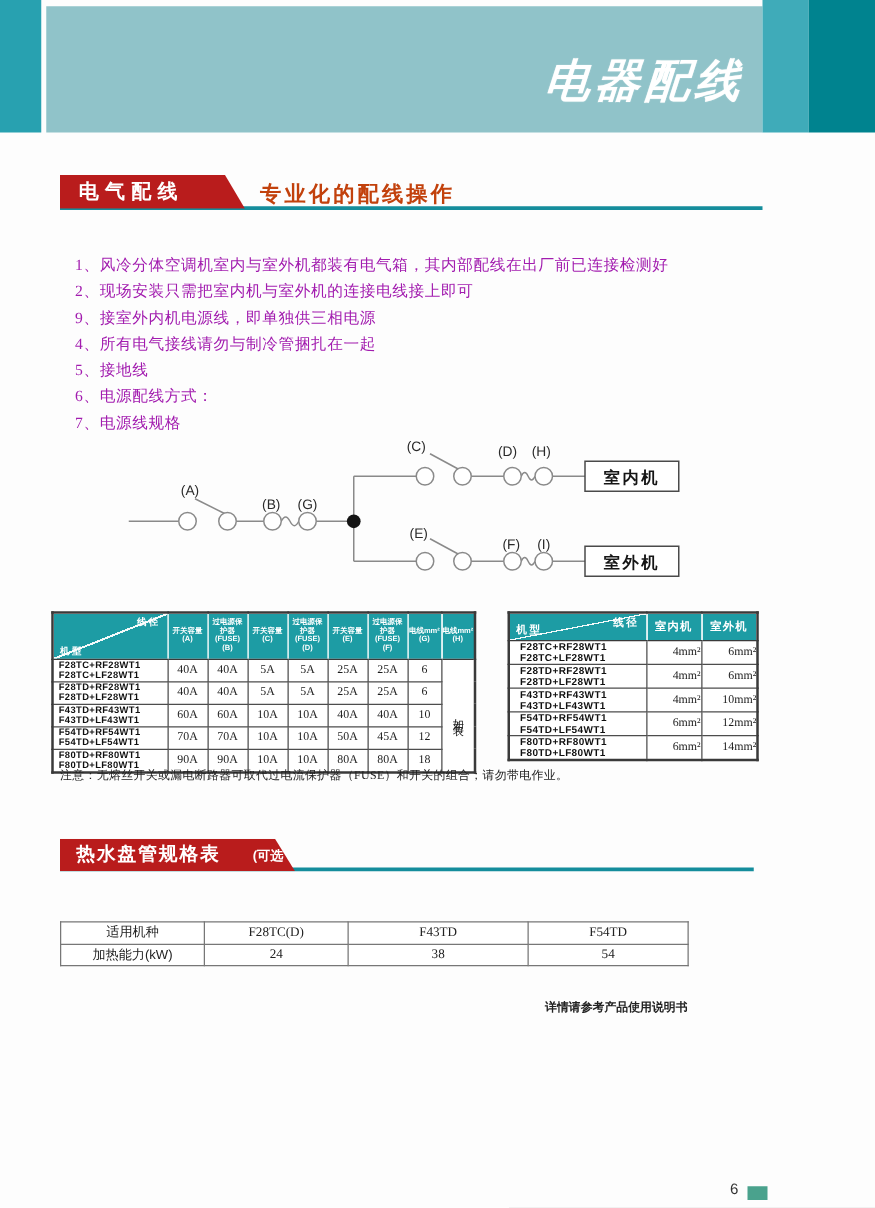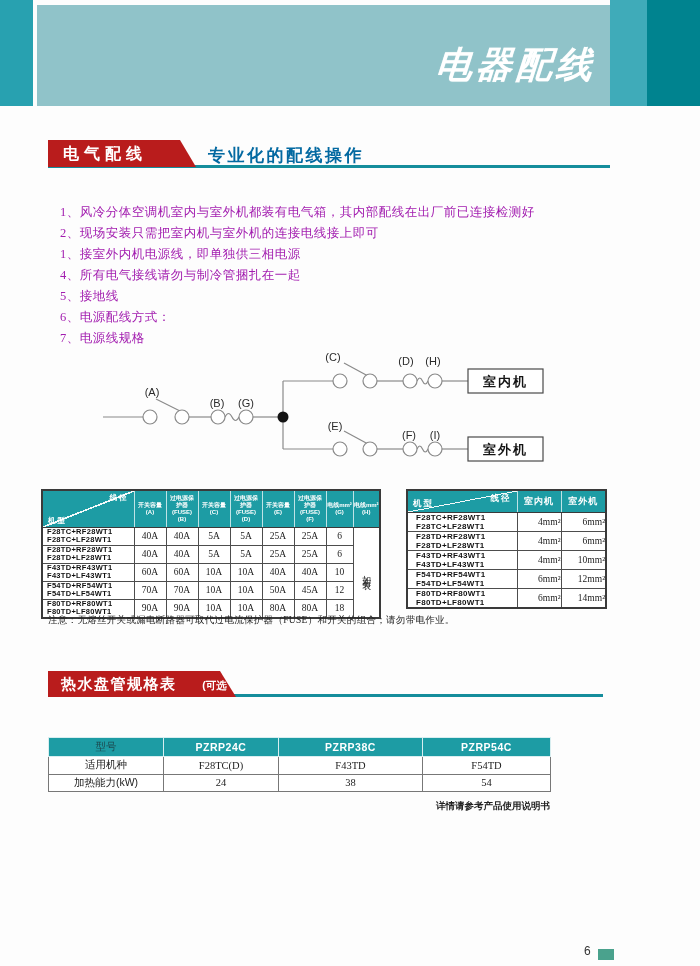"专业化的配线操作" .sec1-subtitle { color: #0369a1 -> #c2410c }
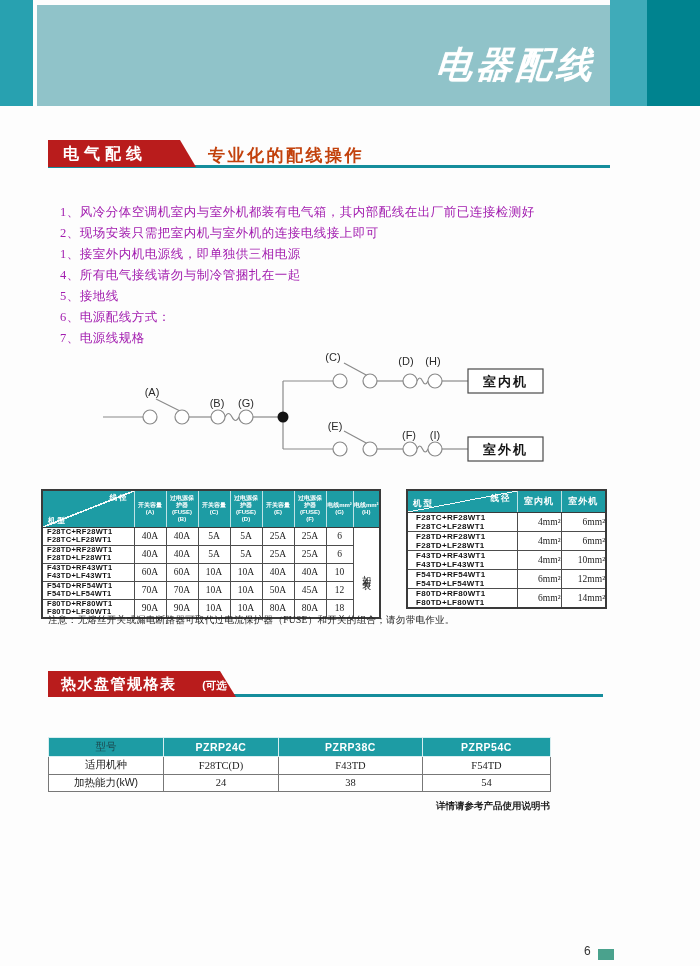"1、接室外内机电源线，即单独供三相电源" div.list-item { text: 1 -> 9 }
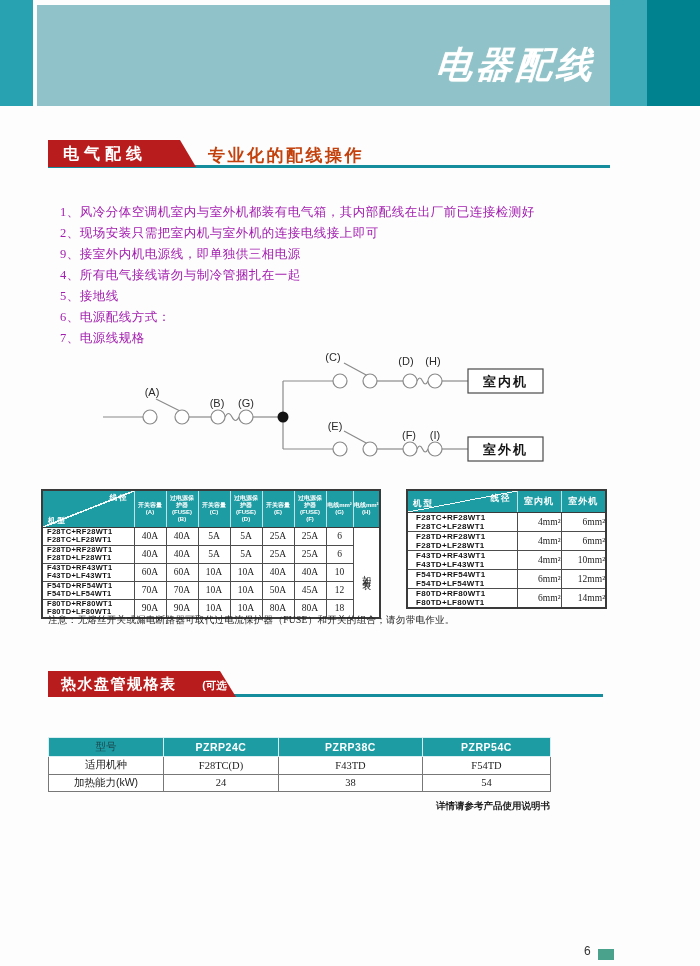"型号" tr { html: <tr> <th>型号</th> <th>PZRP24C</th> <th>PZRP38C</th> <th>PZRP54C</th> </tr> -> none }
